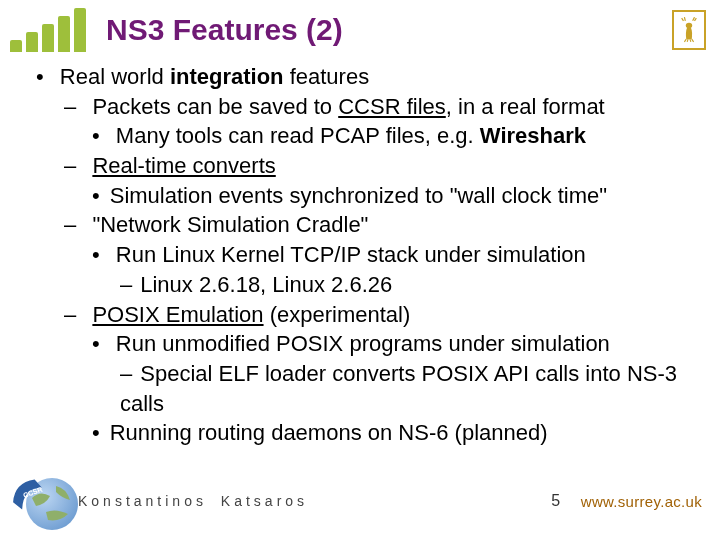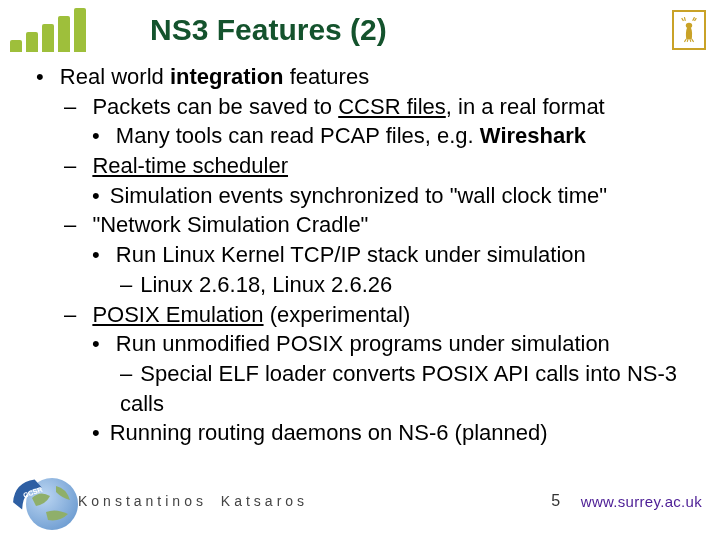"NS3 Features (2)" .title { color: #14532d -> #701a75; margin-left: 44px -> none }
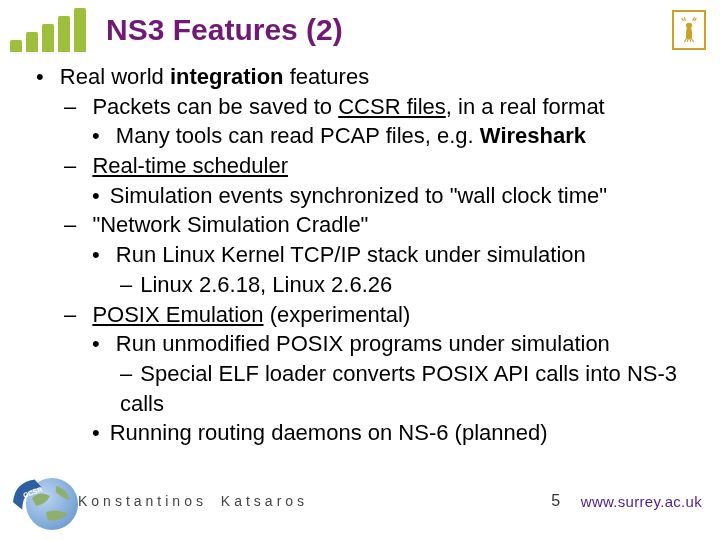"Real-time scheduler" span.u { text: scheduler -> converts }
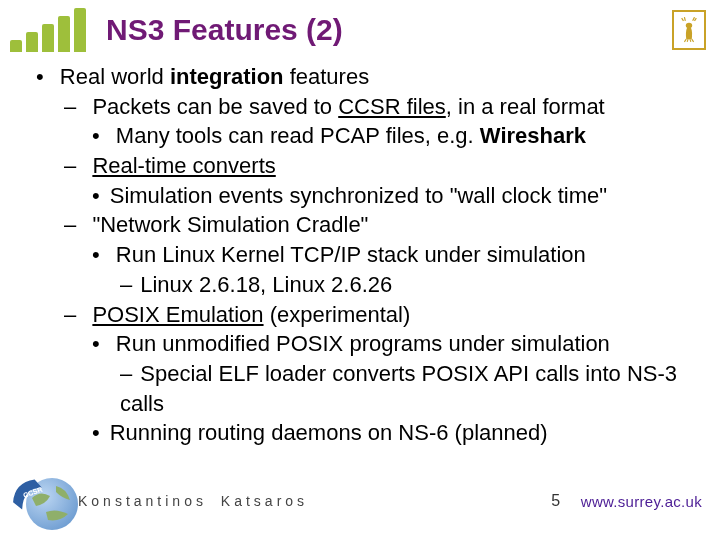"www.surrey.ac.uk" .surrey-url { color: #4c1d95 -> #a16207 }
